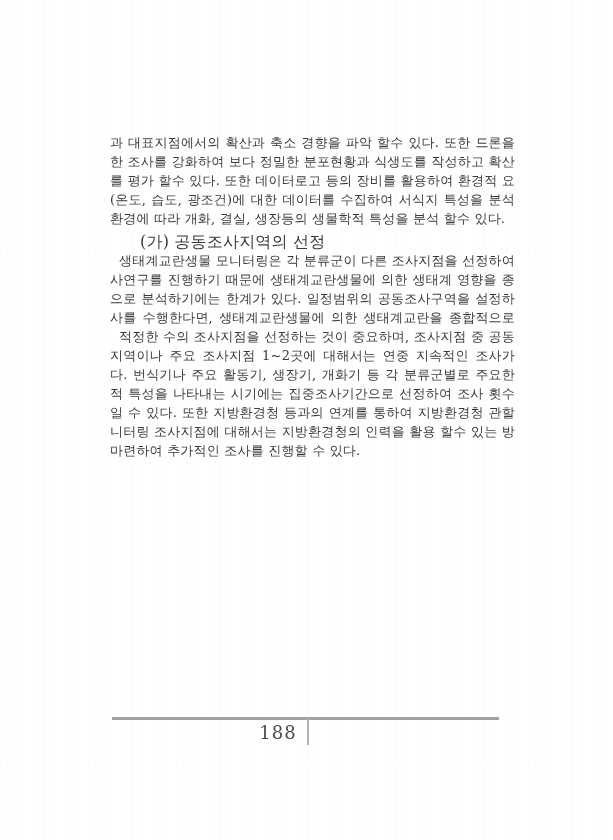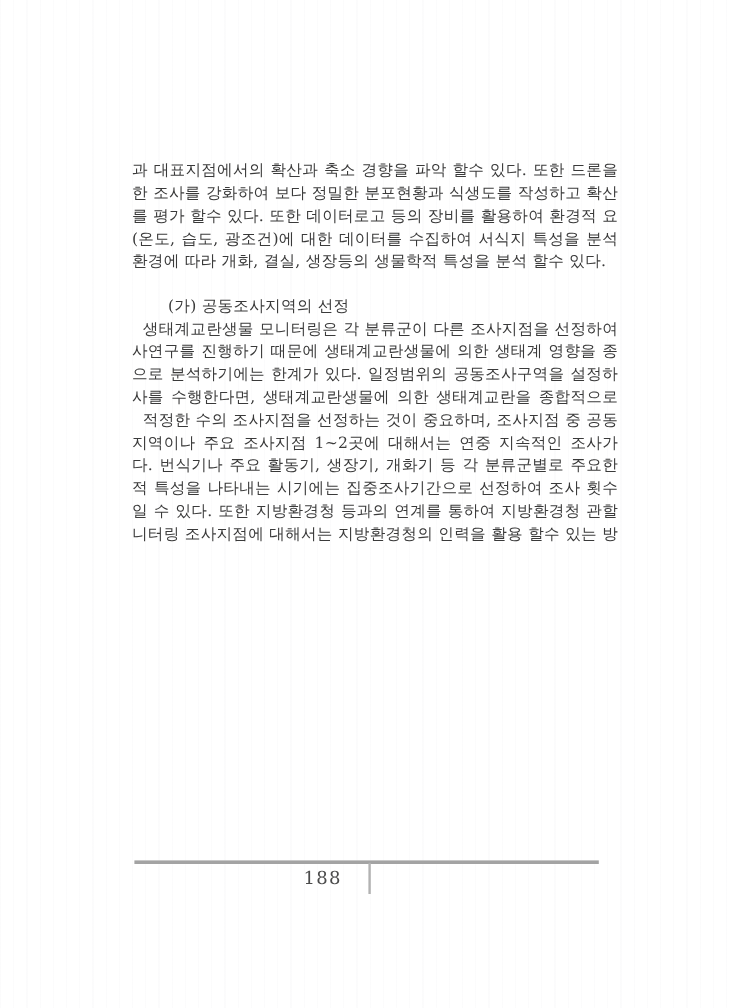"(가) 공동조사지역의 선정" .heading { font-size: 13px -> 16px; margin-top: 18px -> 4px }
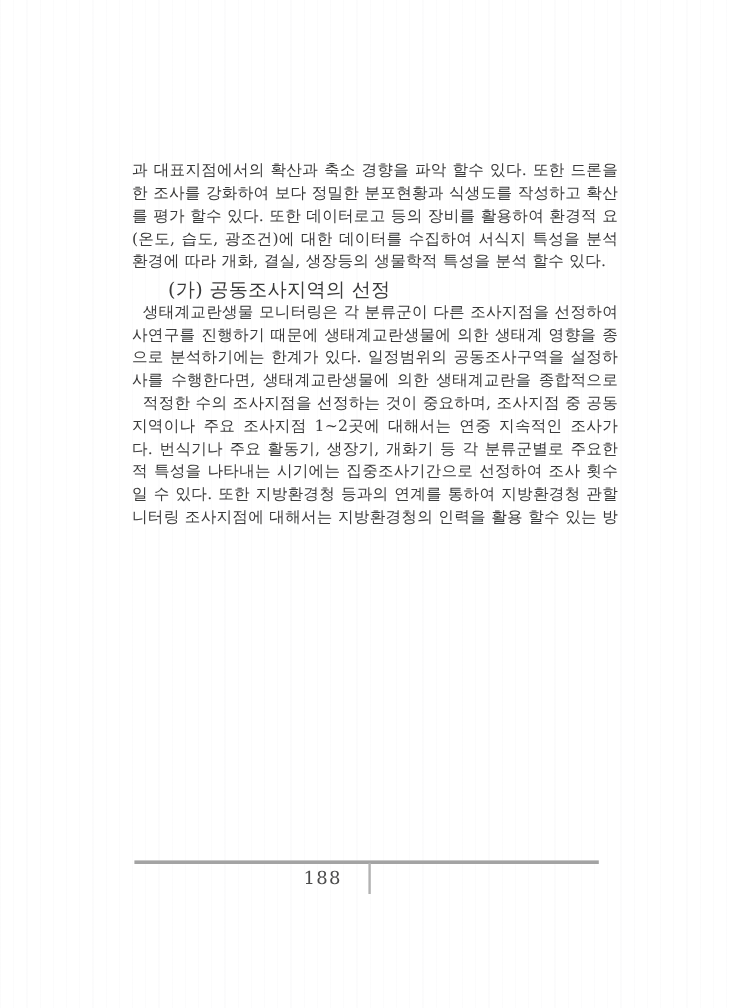"마련하여 추가적인 조사를 진행할 수" span.ln { html: none -> <span>마련하여 추가적인 조사를 진행할 수 있다.</span> }
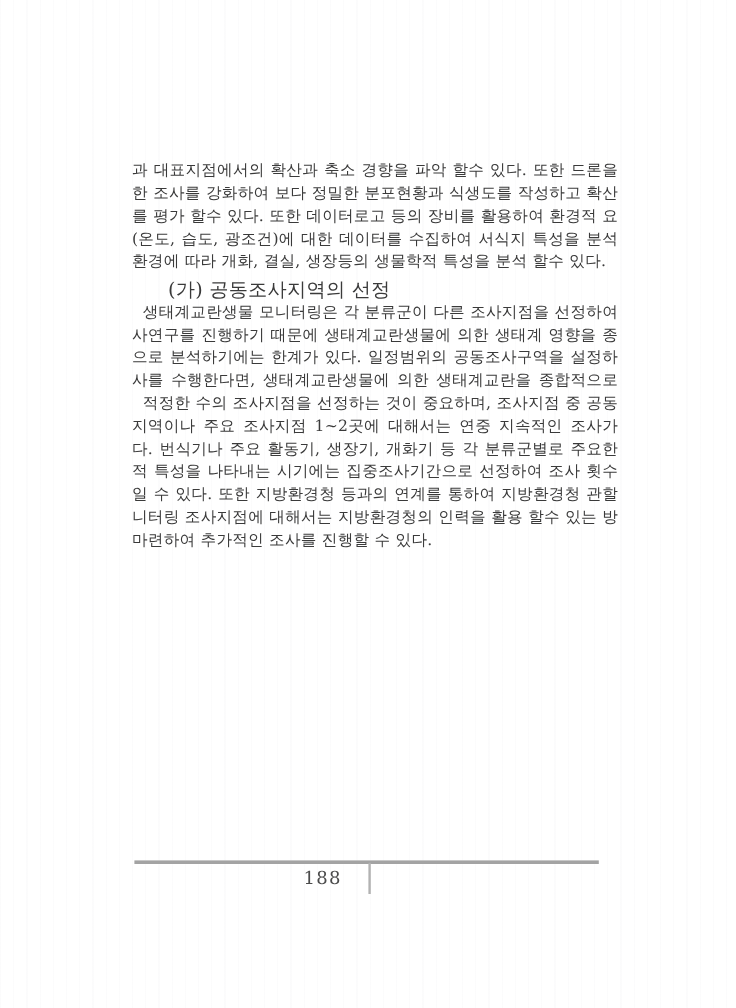"188" .page-number { font-size: 15px -> 18px; text-align: left -> center }
